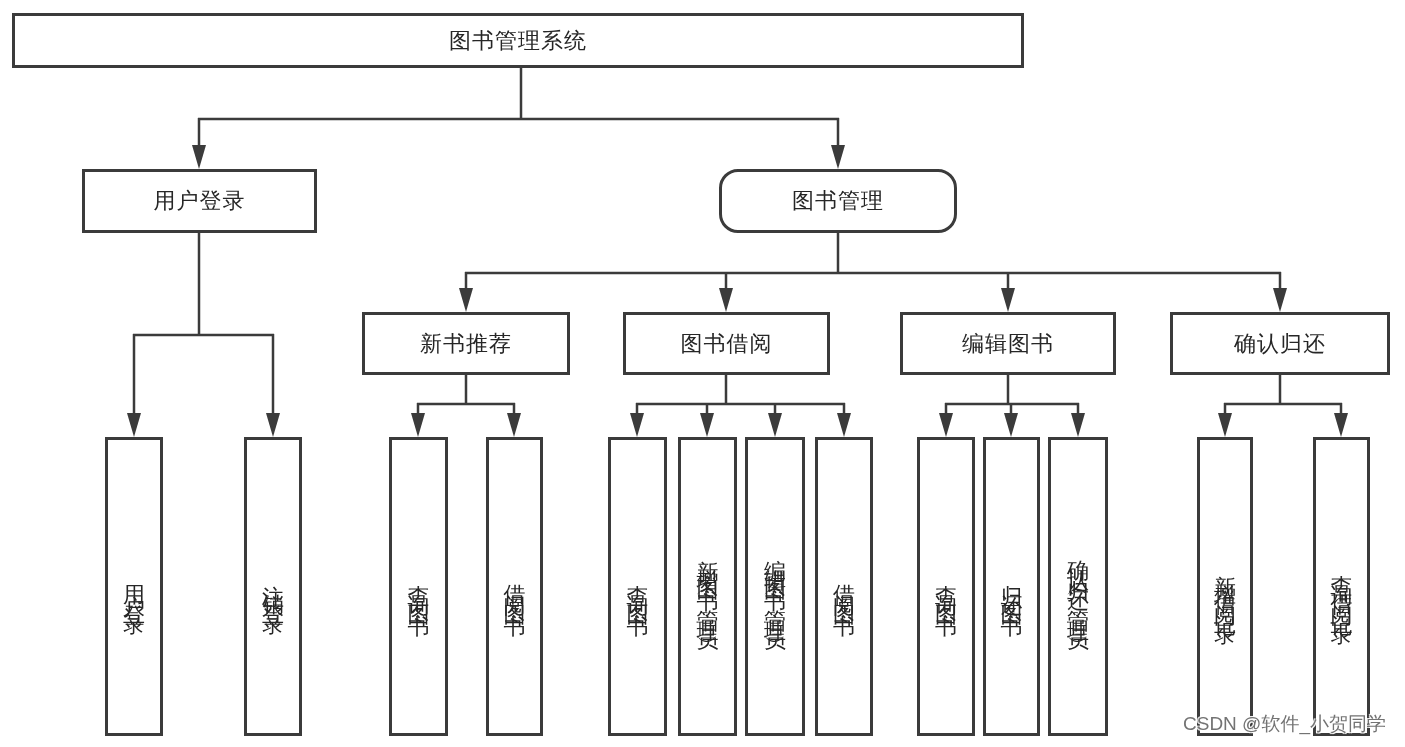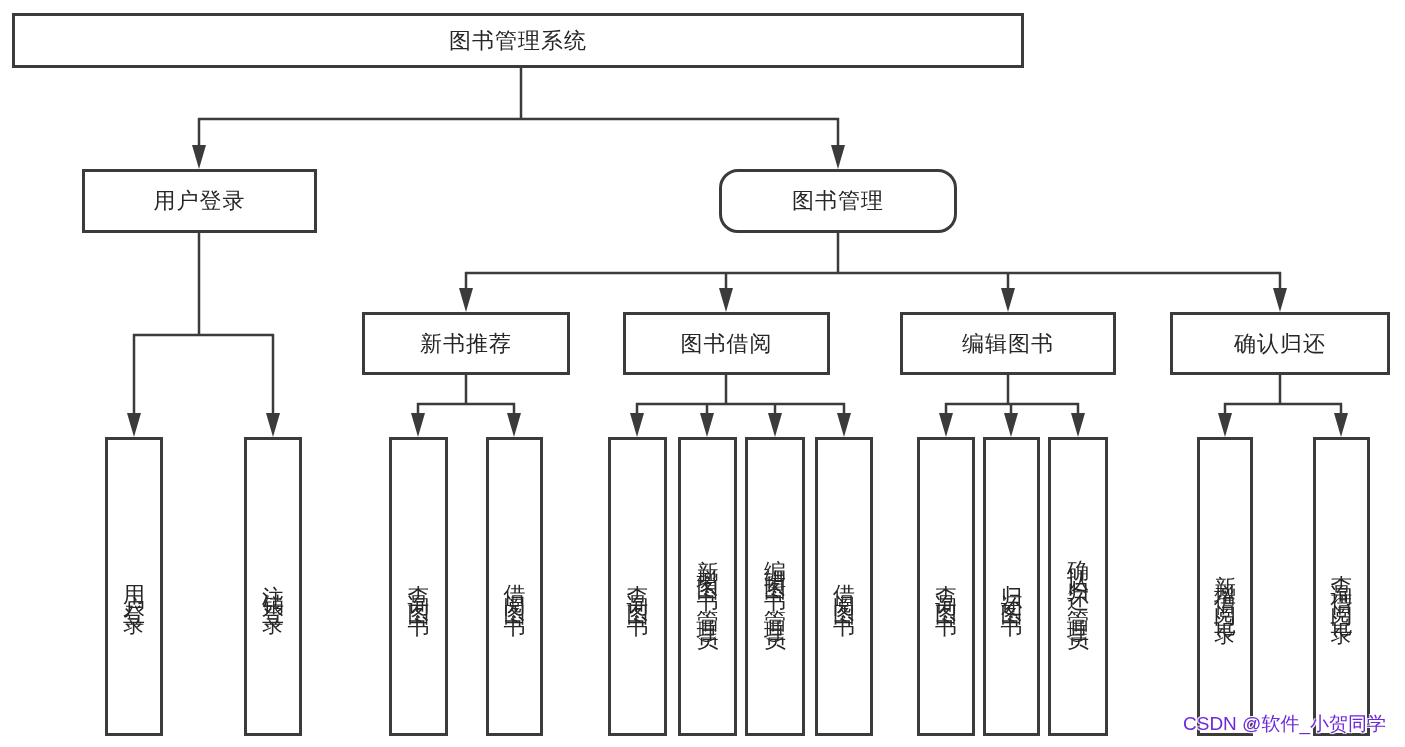"CSDN @软件_小贺同学" .watermark { color: #6d28d9 -> #737373 }
